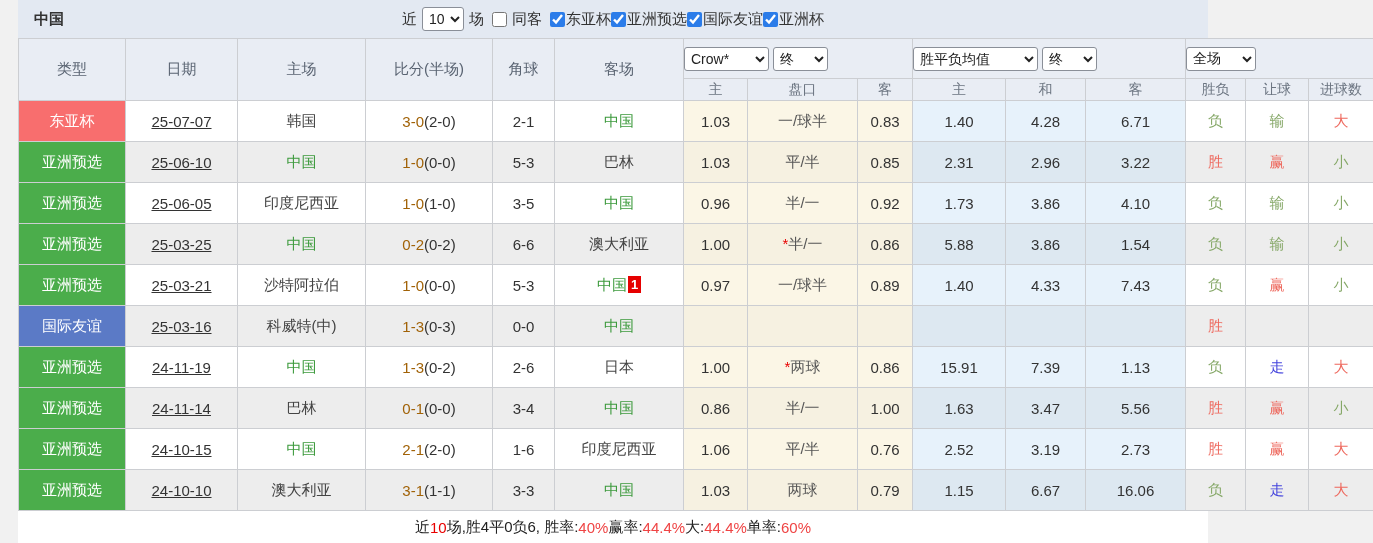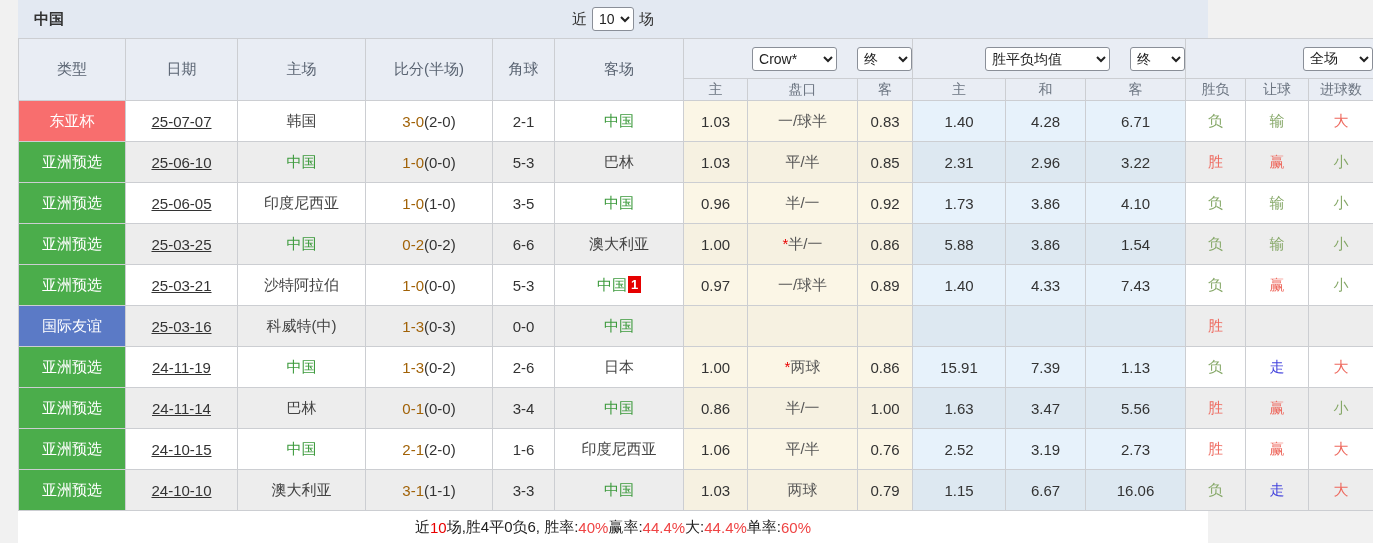"同客" span.filter-list { html: none -> <span> <label> <input> <span>同客</span> </label> <label> <input> <span>东亚杯</span> </label> <label> <input> <span>亚洲预选</span> </label> <label> <input> <span>国际友谊</span> </label> <label> <input> <span>亚洲杯</span> </label> </span> }
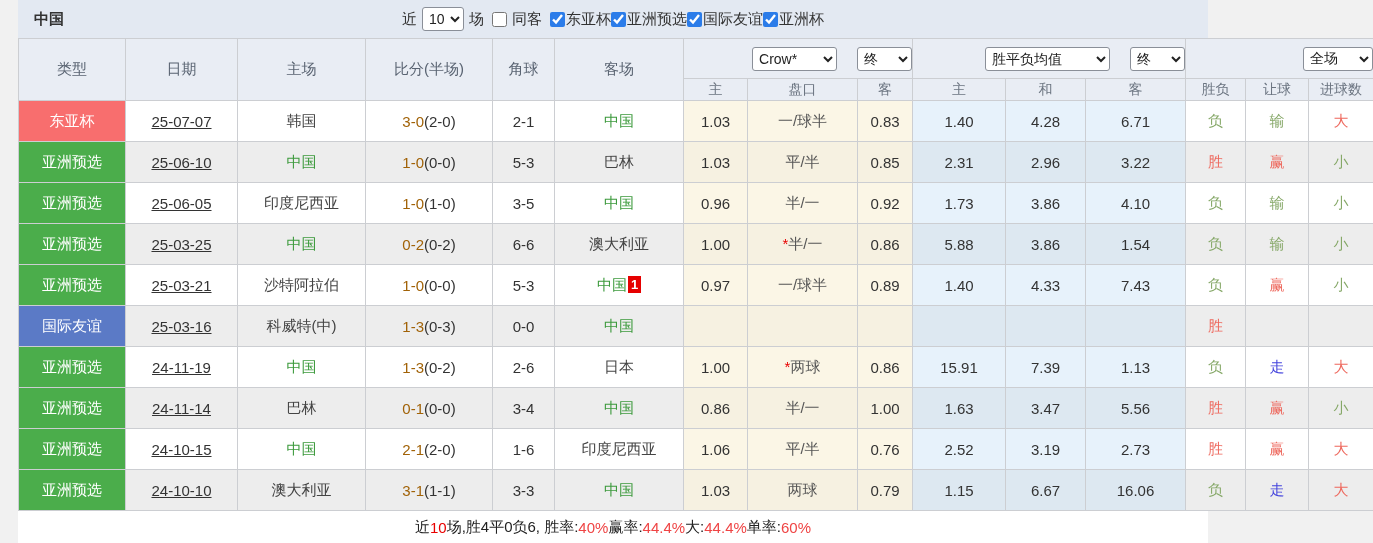"Crow*" .sel-row { gap: 20px -> 4px; justify-content: flex-end -> flex-start }
